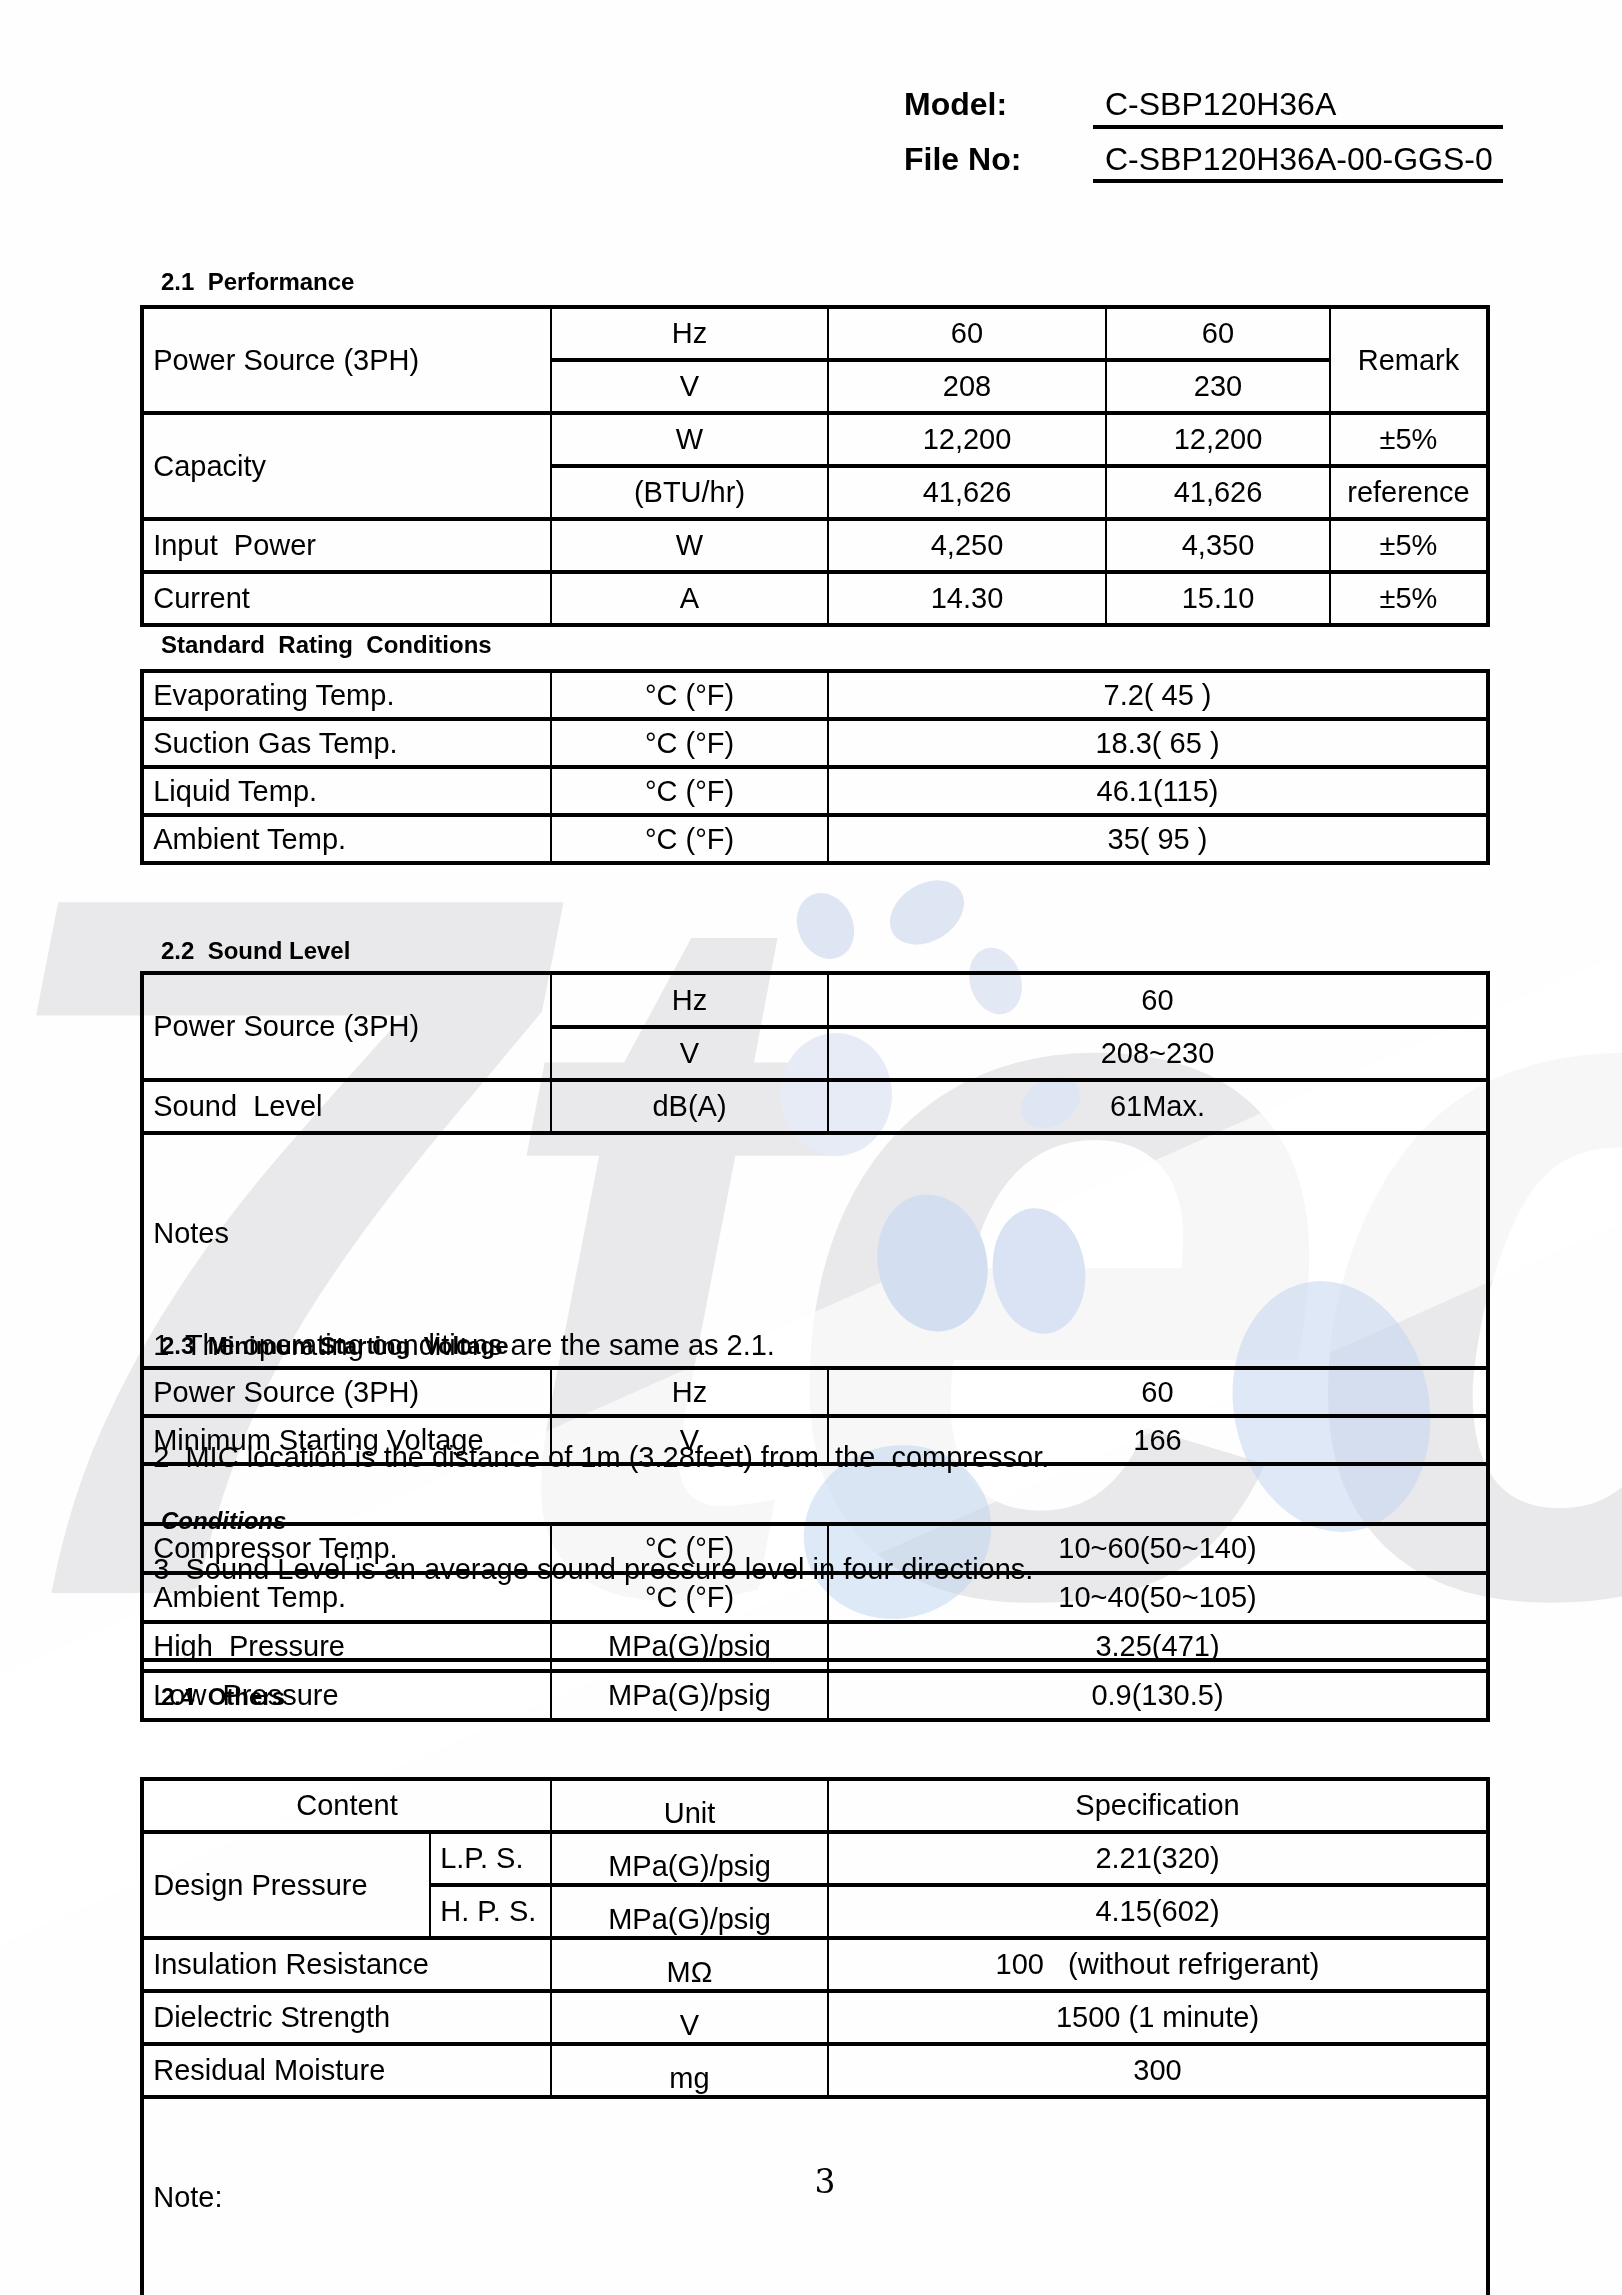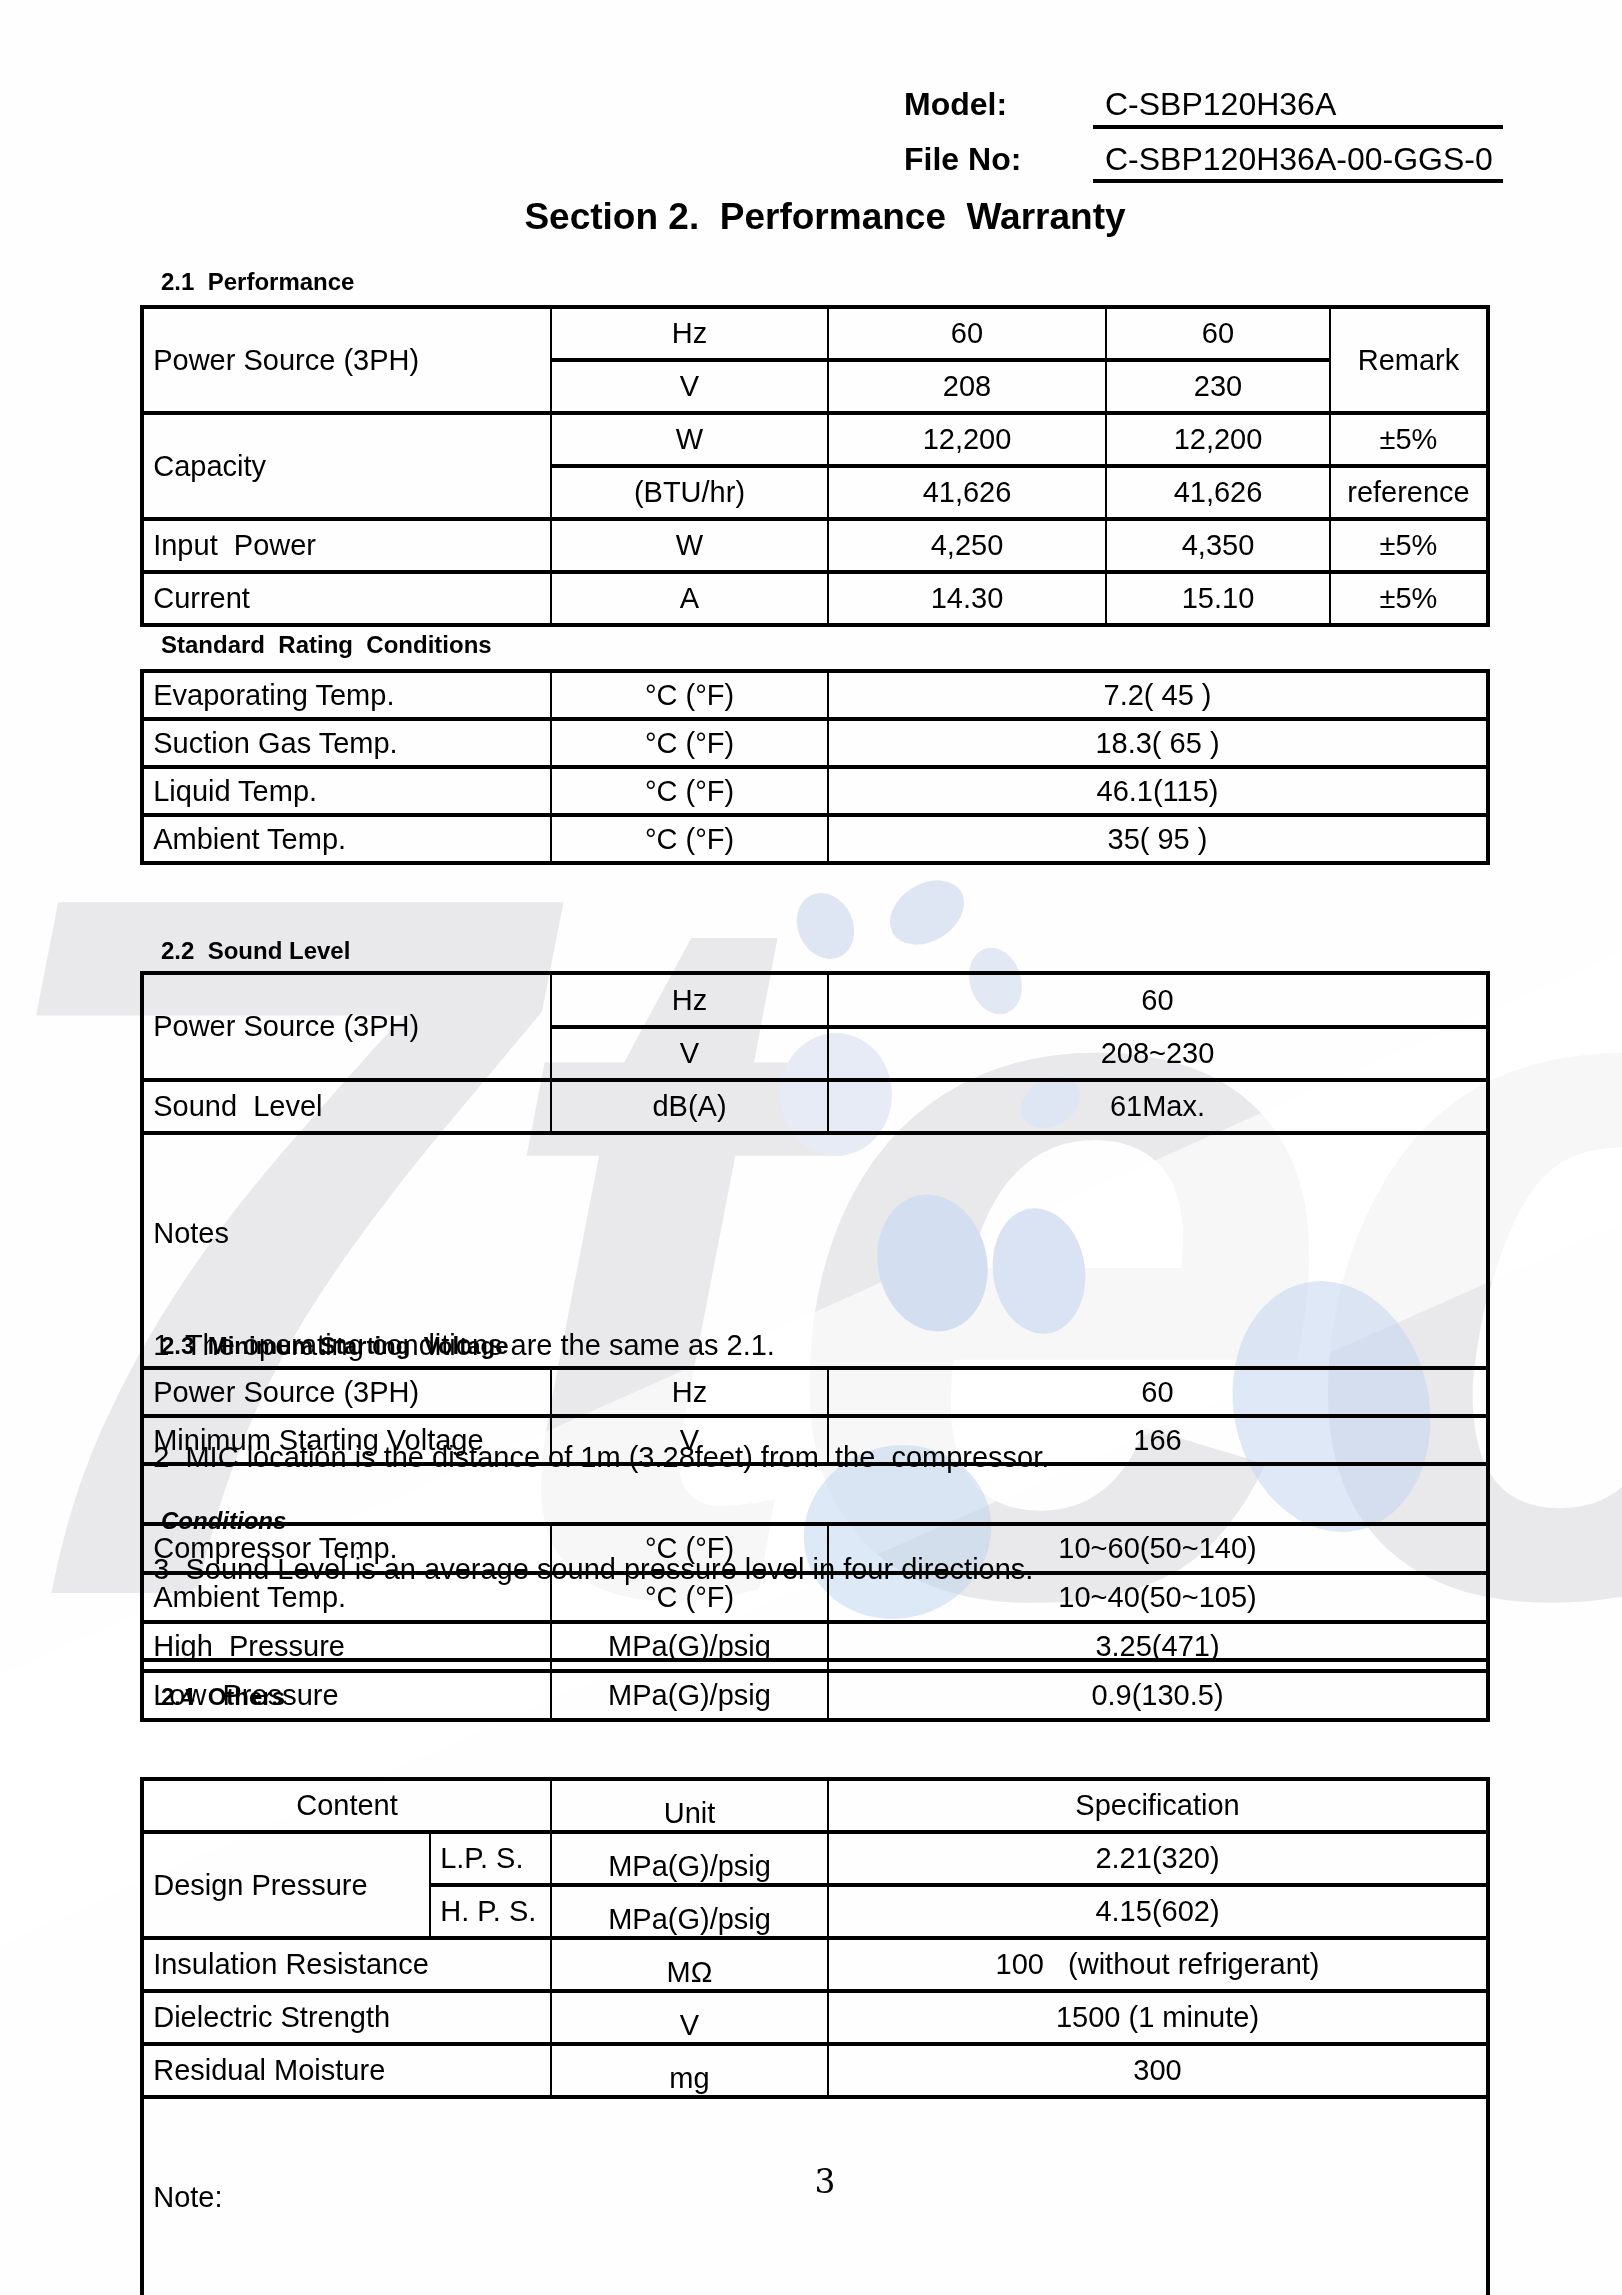"Section 2. Performance Warranty" div.title { html: <div>Section 2. Performance Warranty</div> -> none }
